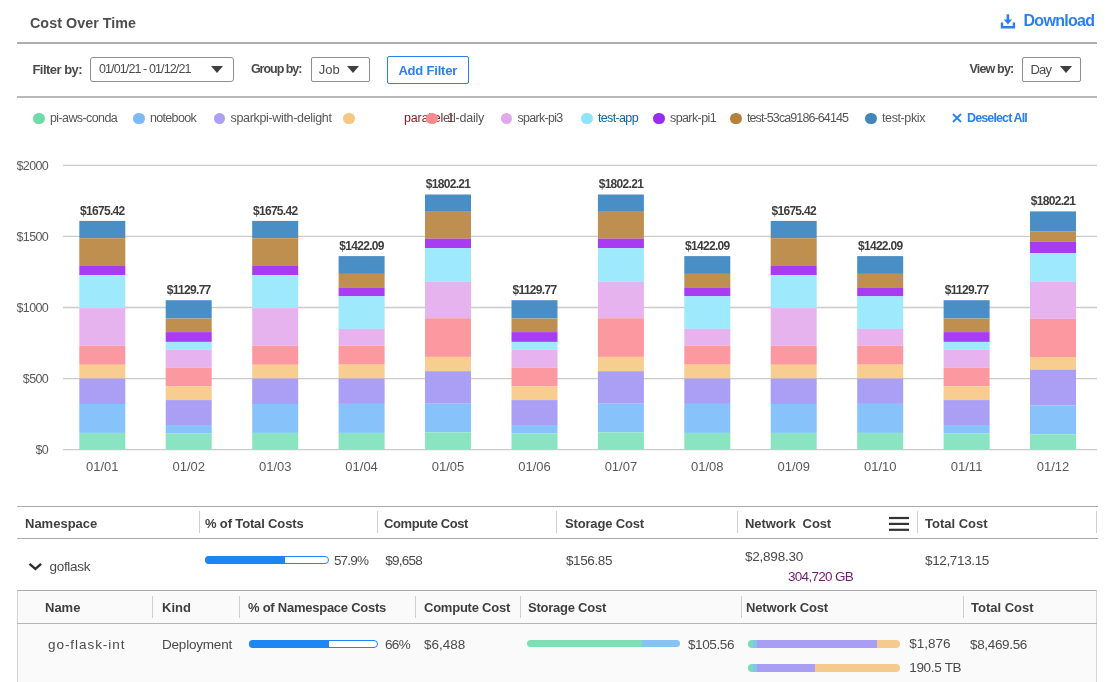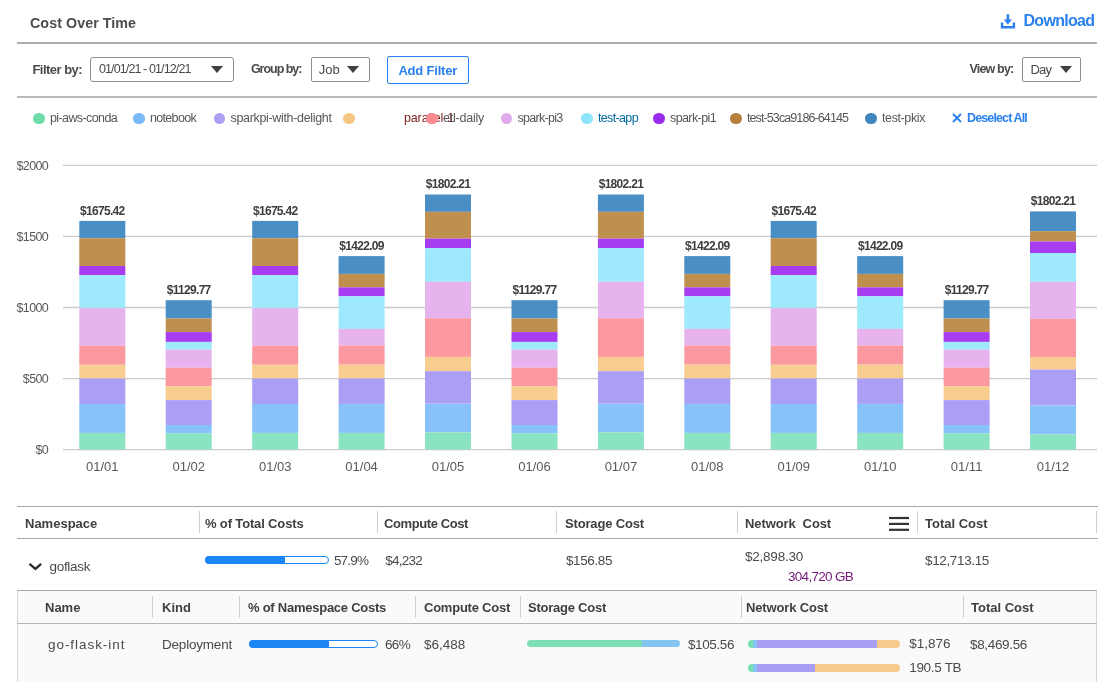"$4,232" div { text: $4,232 -> $9,658 }
